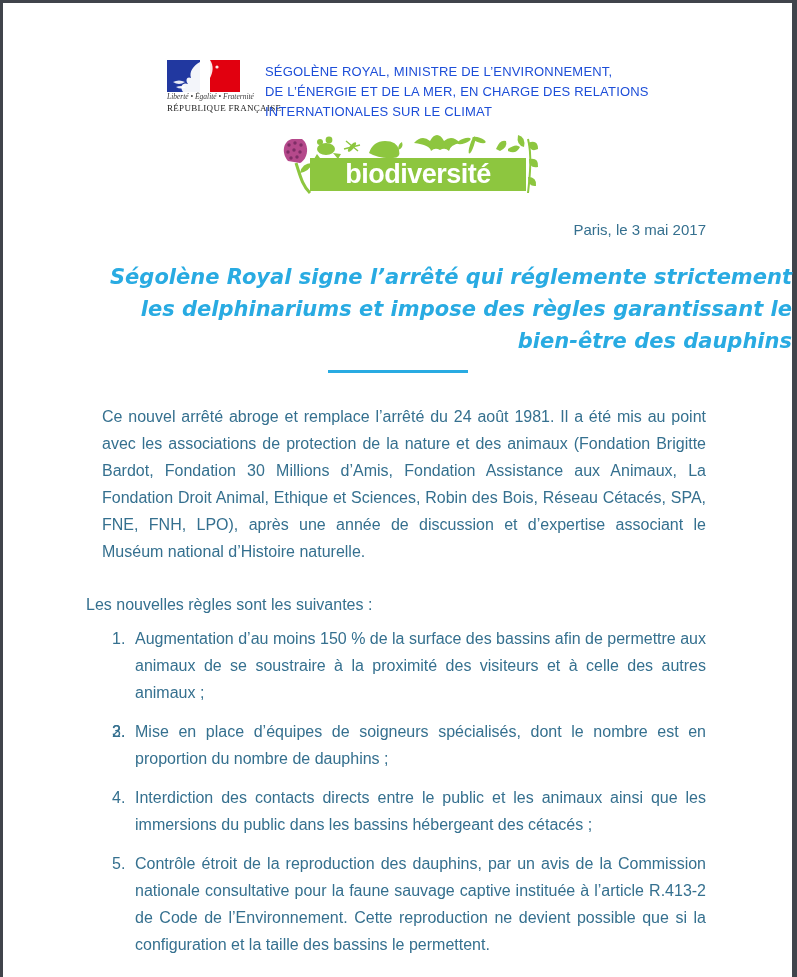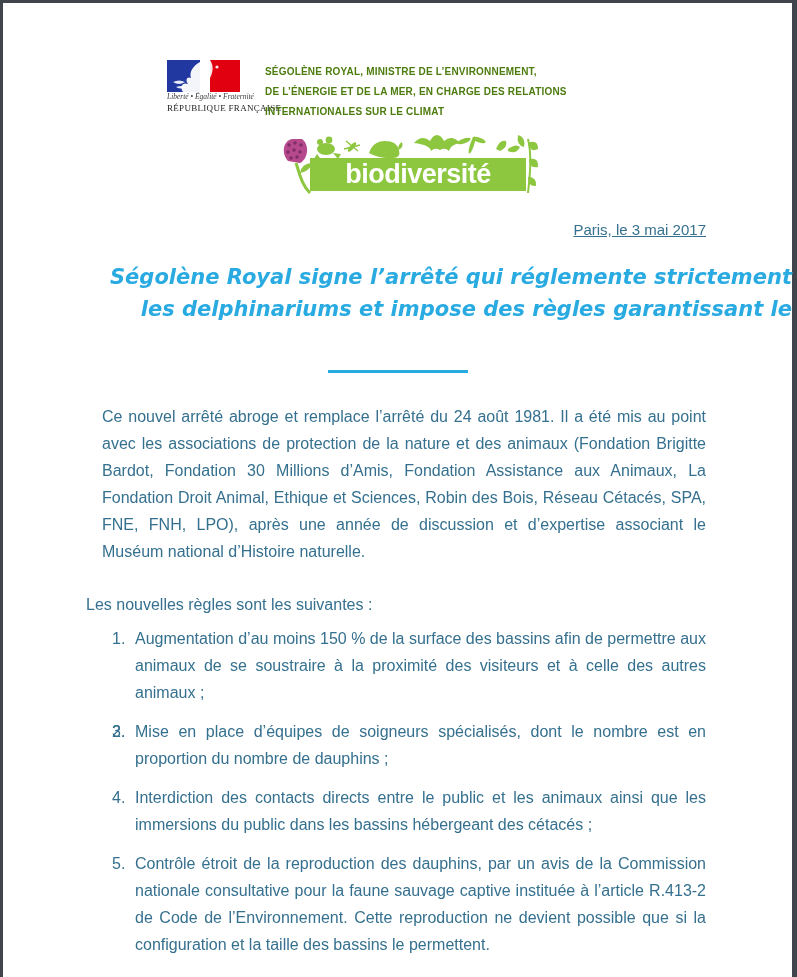"SÉGOLÈNE ROYAL, MINISTRE DE" .ministry { color: #4d7c0f -> #1d4ed8; font-size: 10px -> 13px; font-weight: bold -> normal }
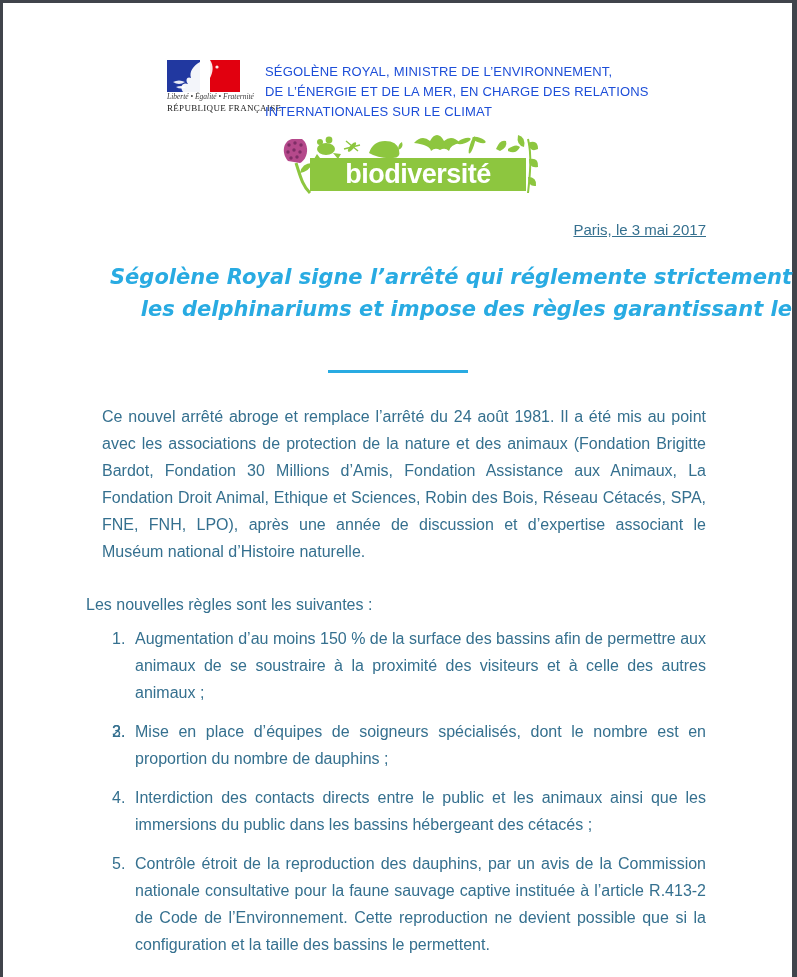"Paris, le 3 mai 2017" .dateline { text-decoration: underline -> none }
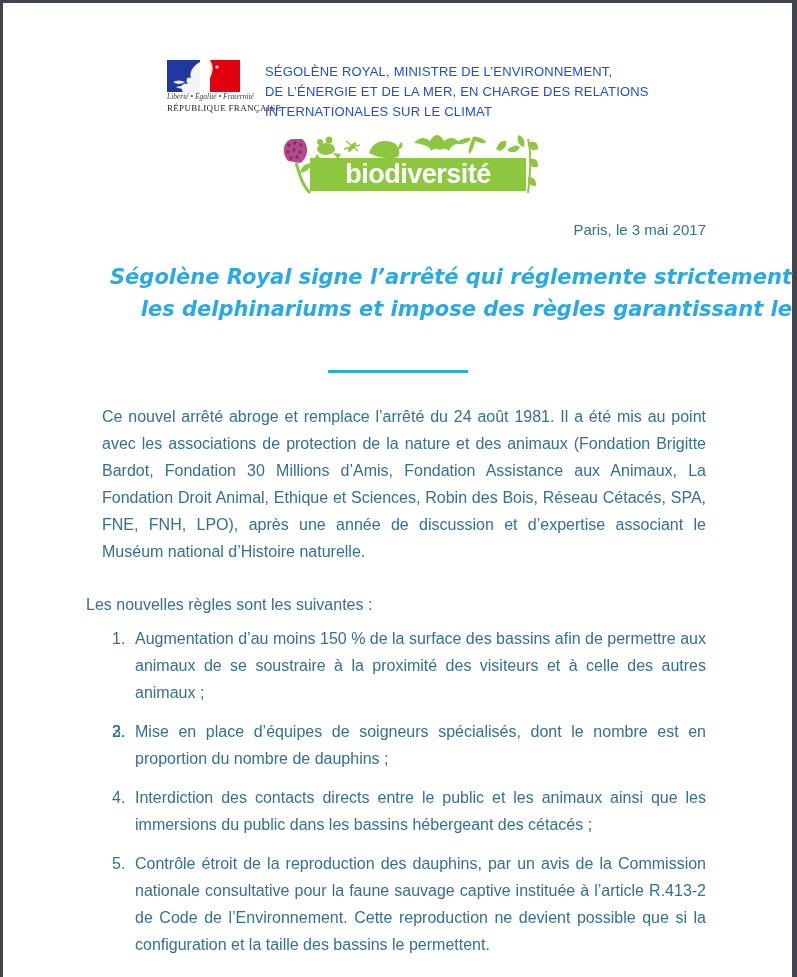"bien-être des dauphins" div { html: none -> <div>bien-être des dauphins</div> }
